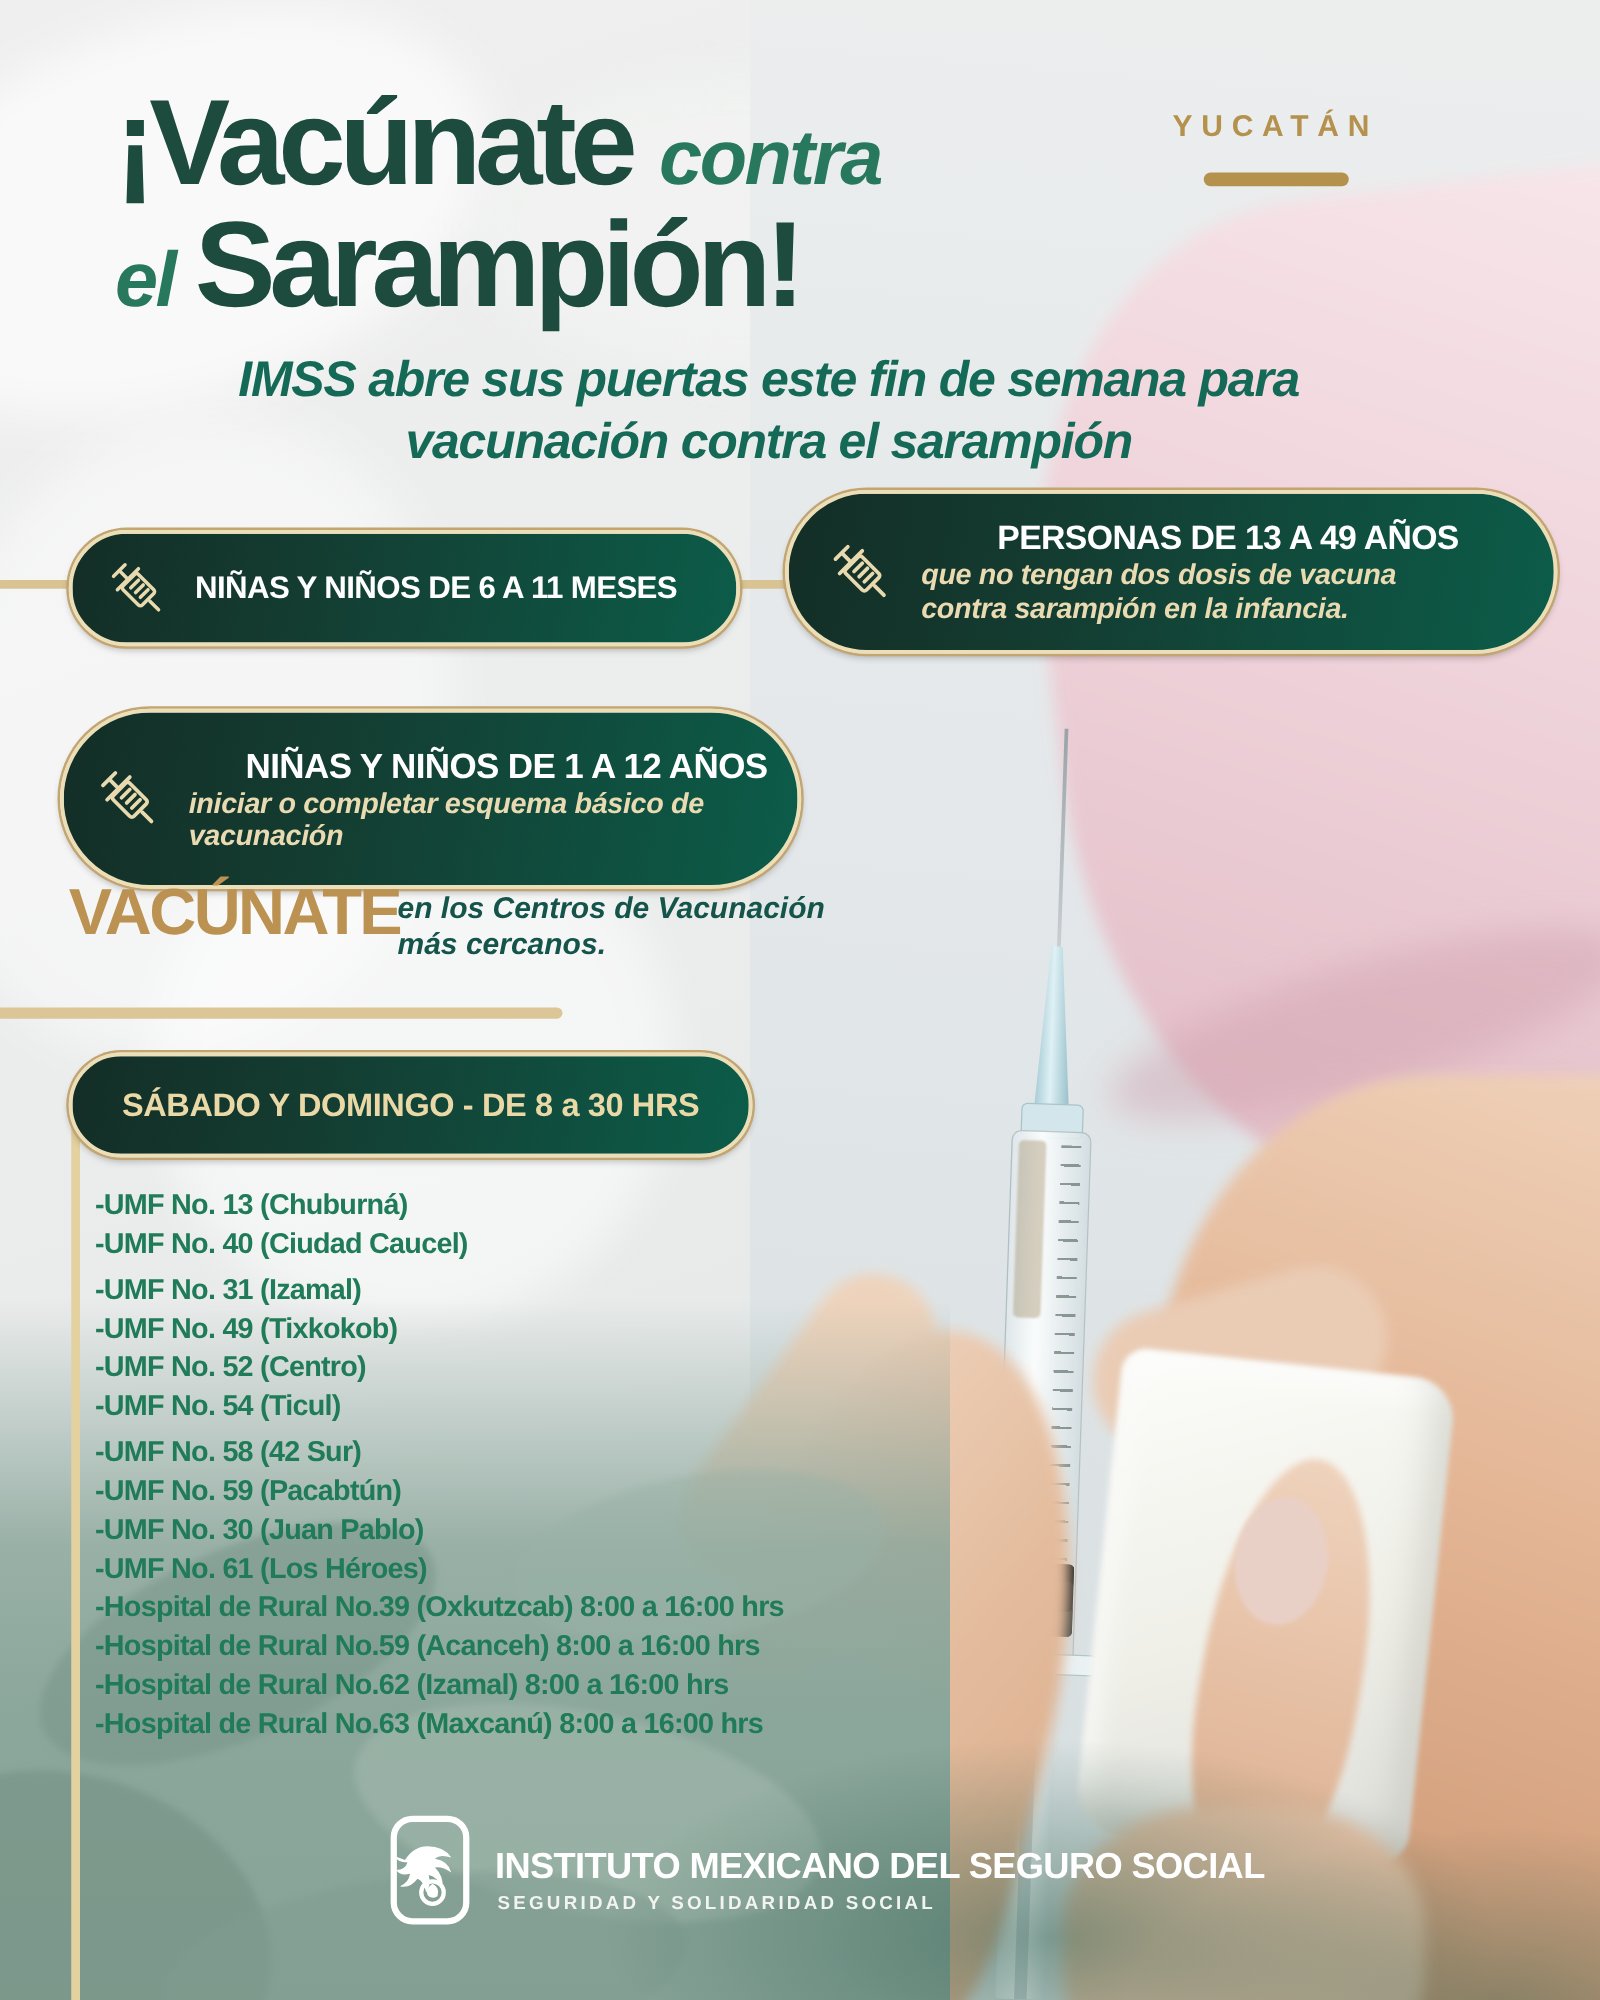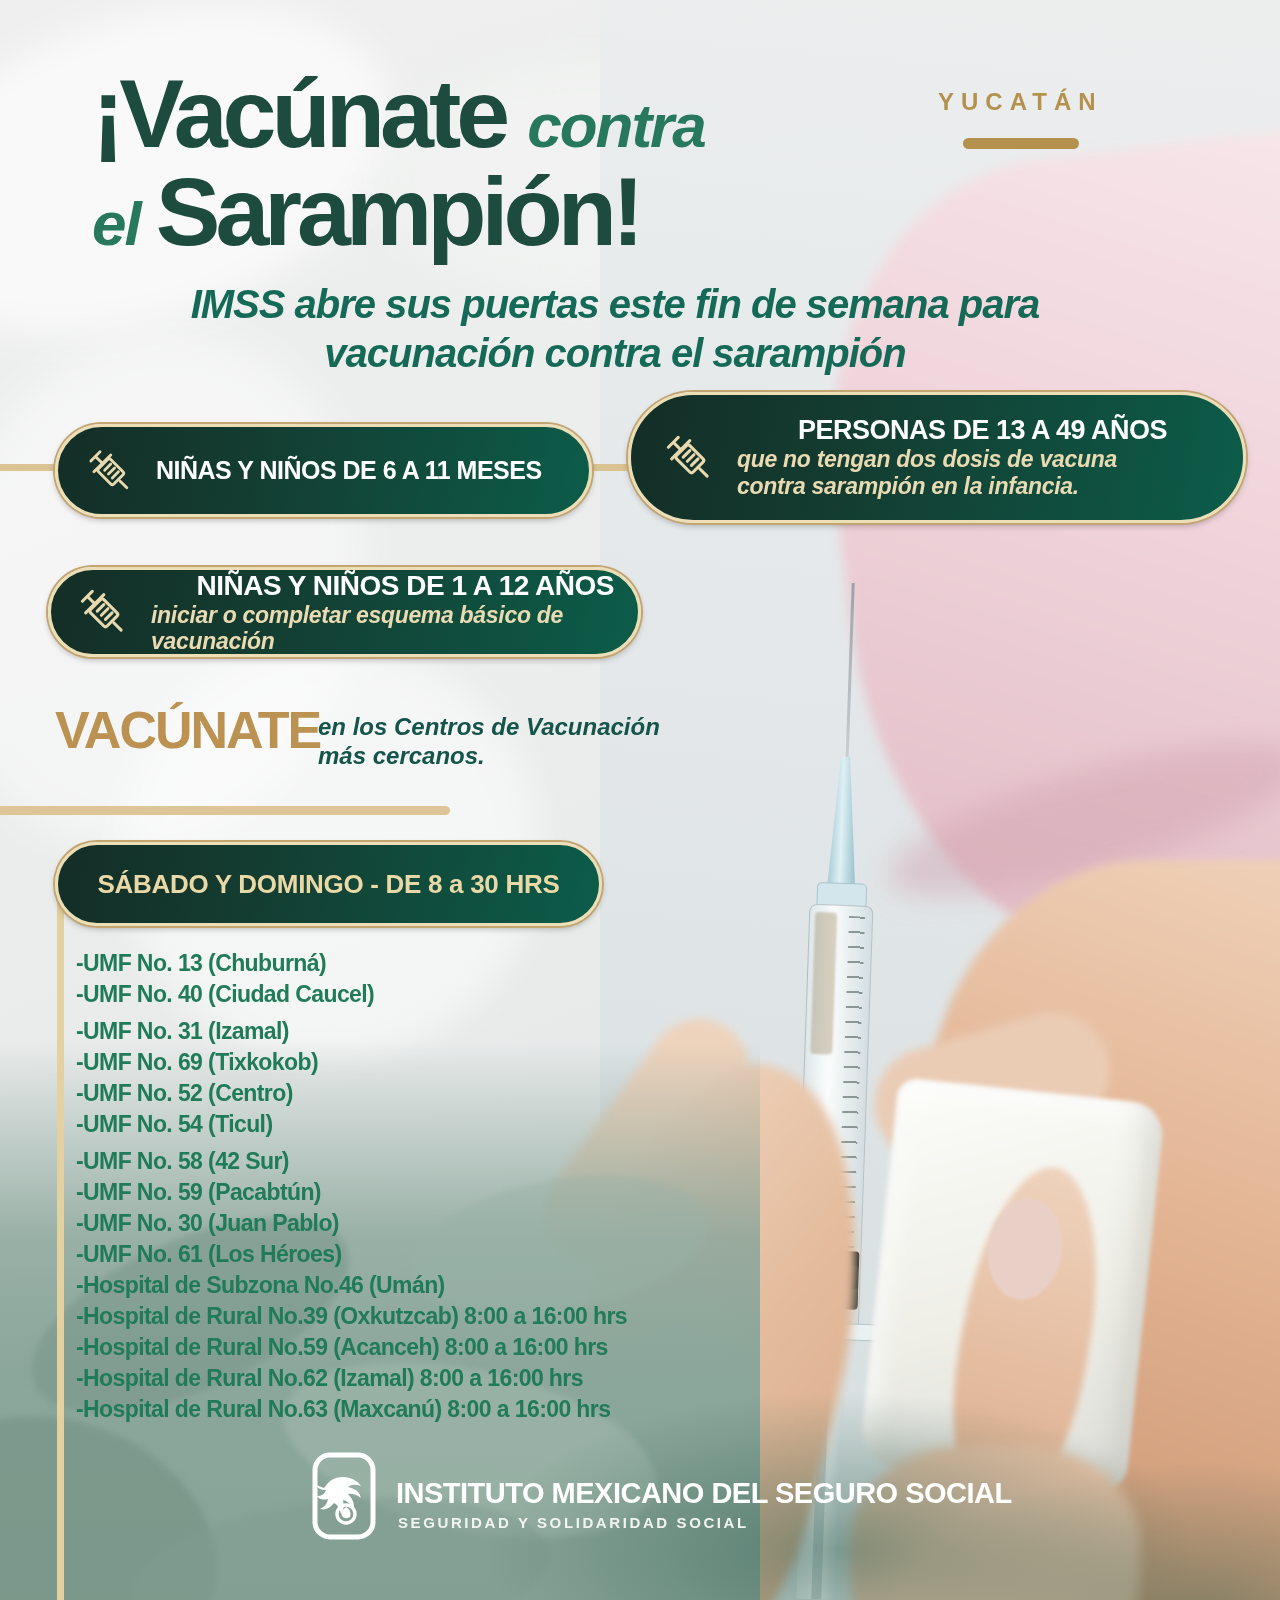"NIÑAS Y NIÑOS DE 1" .pill3 { height: 90px -> 144px }
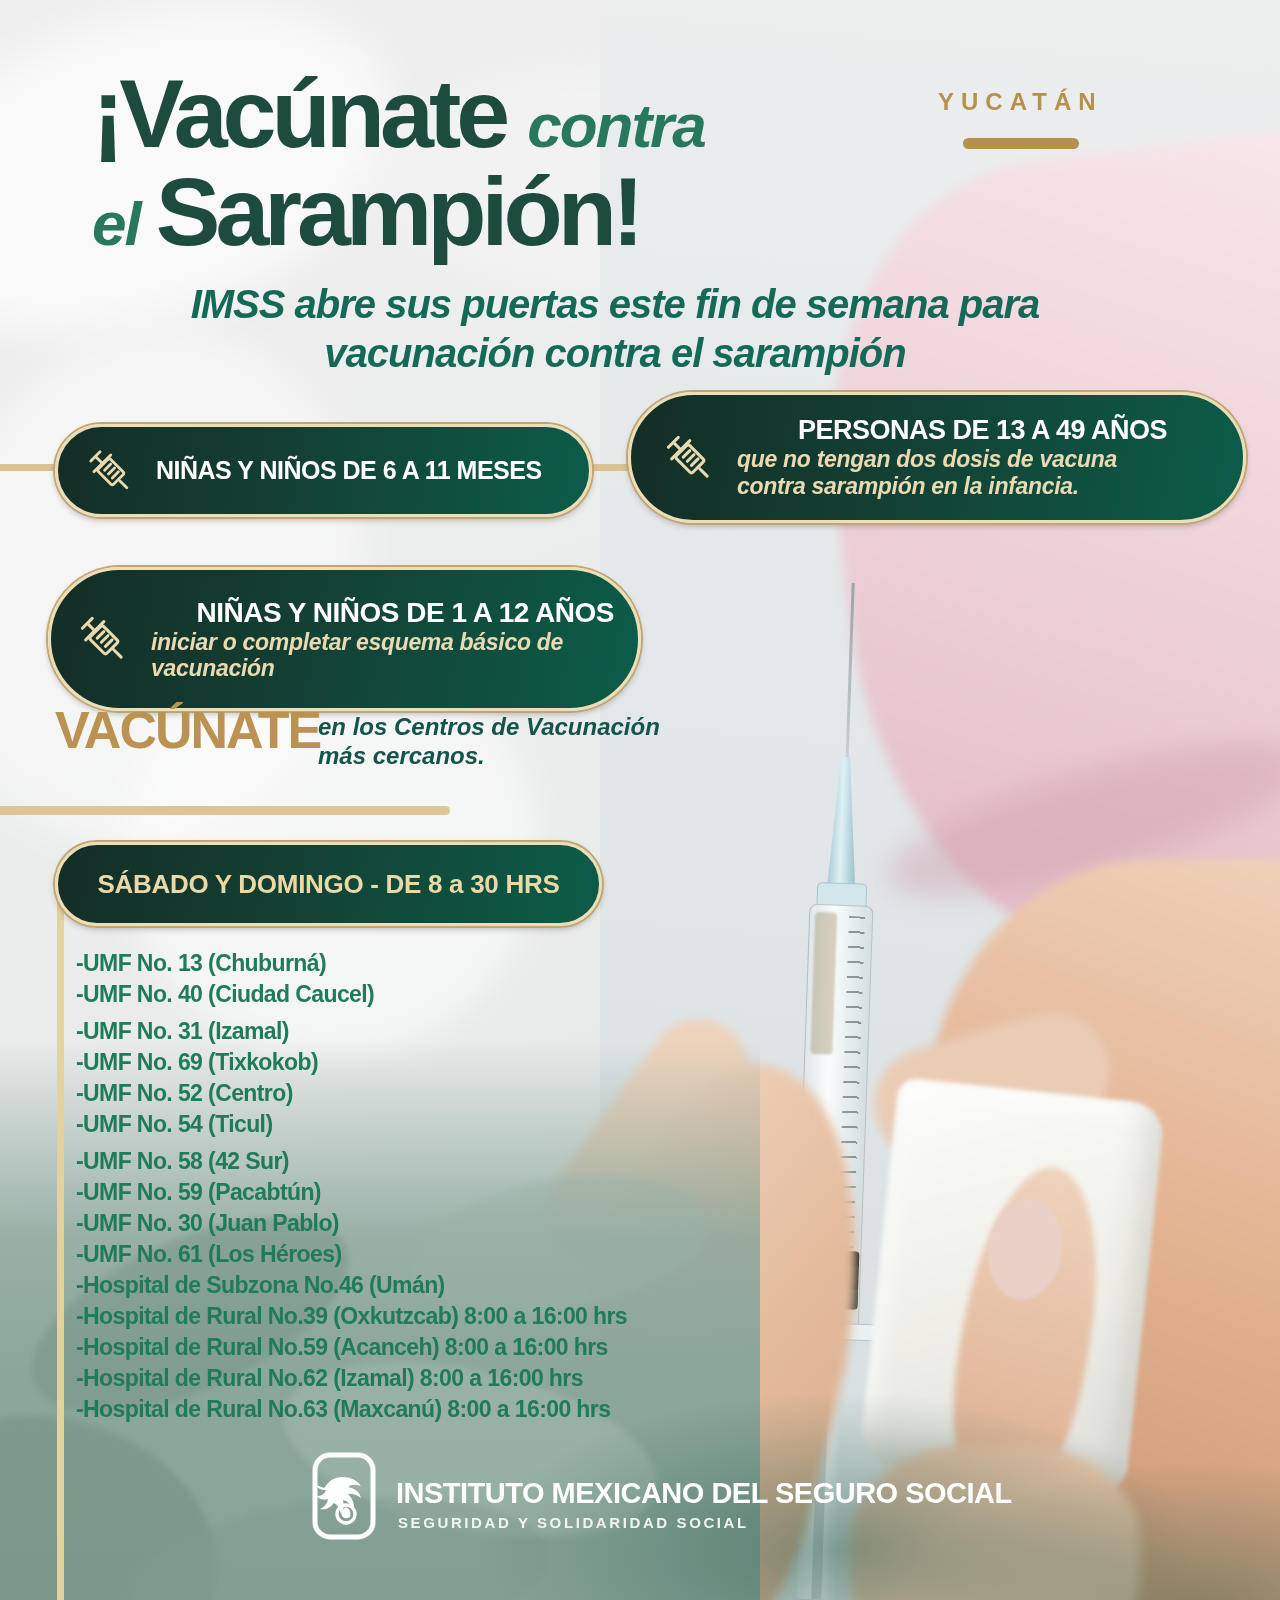"-UMF No. 69 (Tixkokob)" div.loc { text: 69 -> 49 }
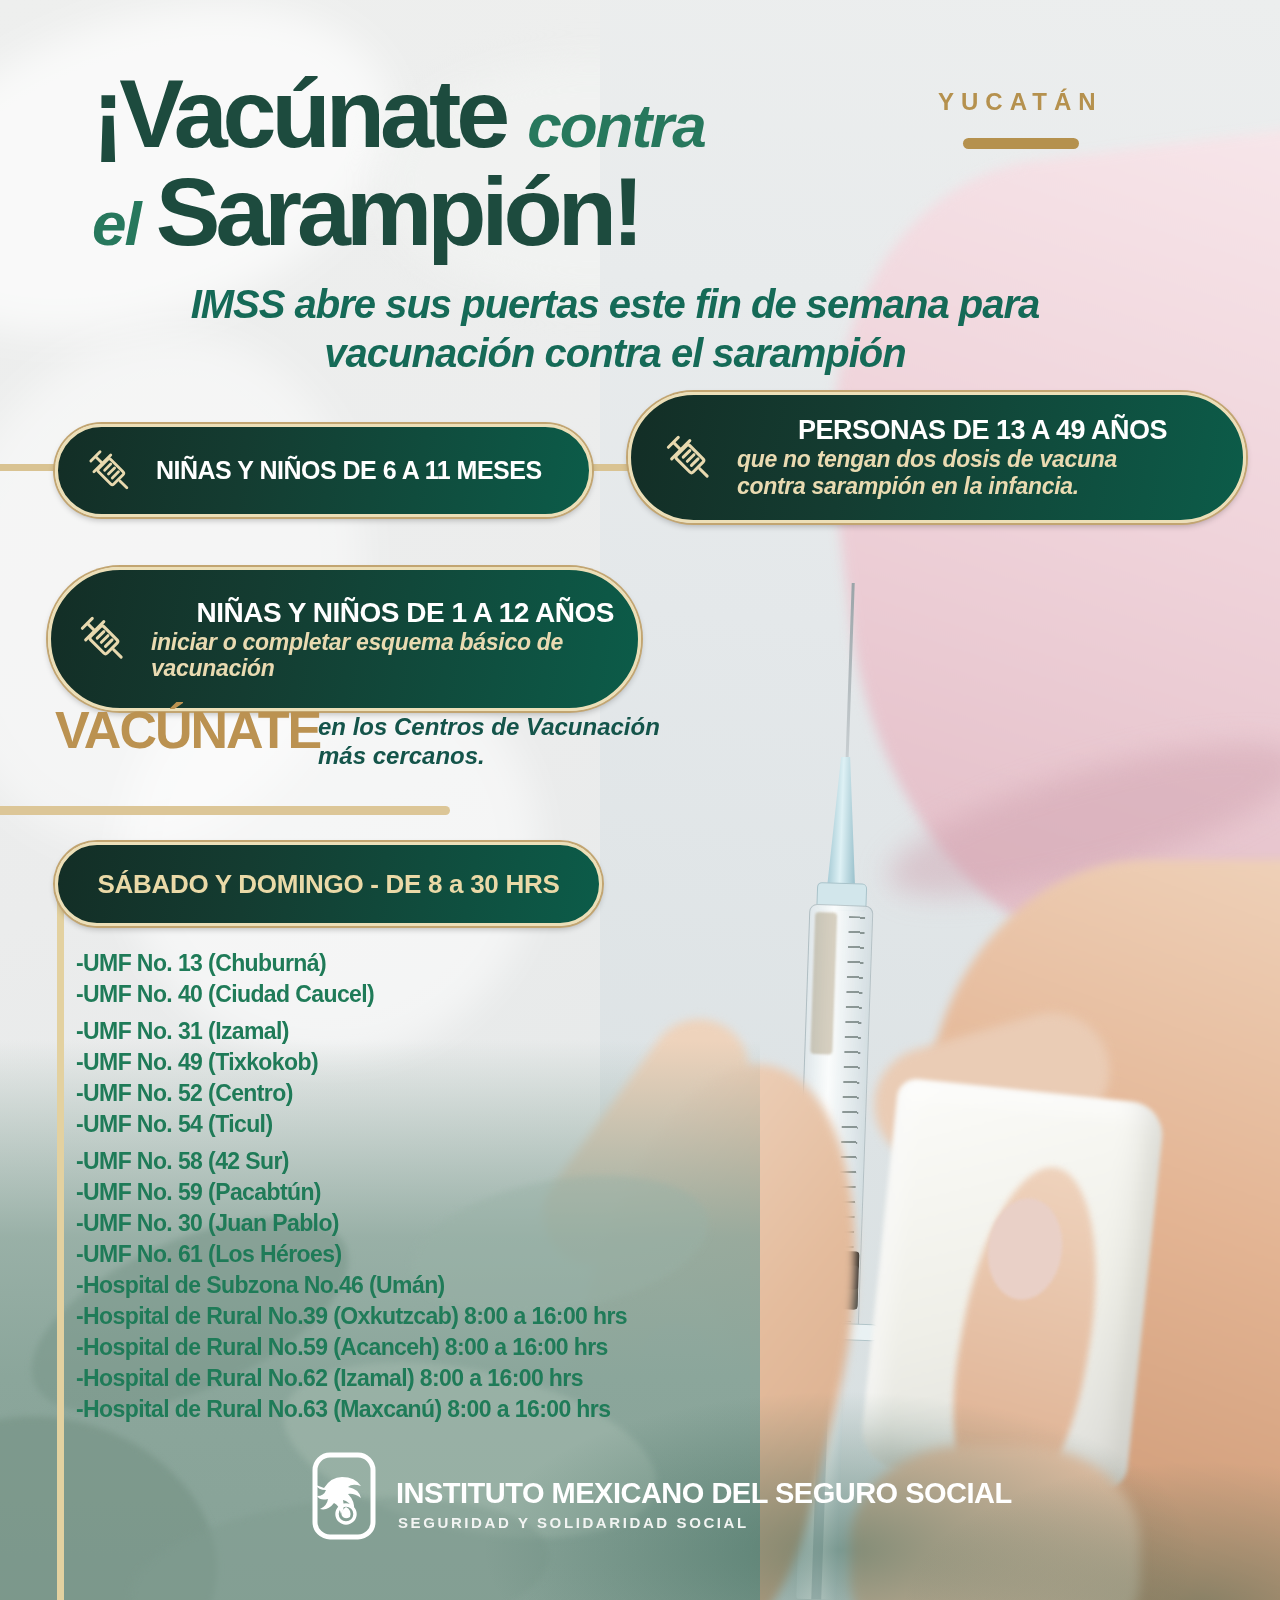"-Hospital de Subzona No.46 (Umán)" div.loc { html: <div>-Hospital de Subzona No.46 (Umán)</div> -> none }
